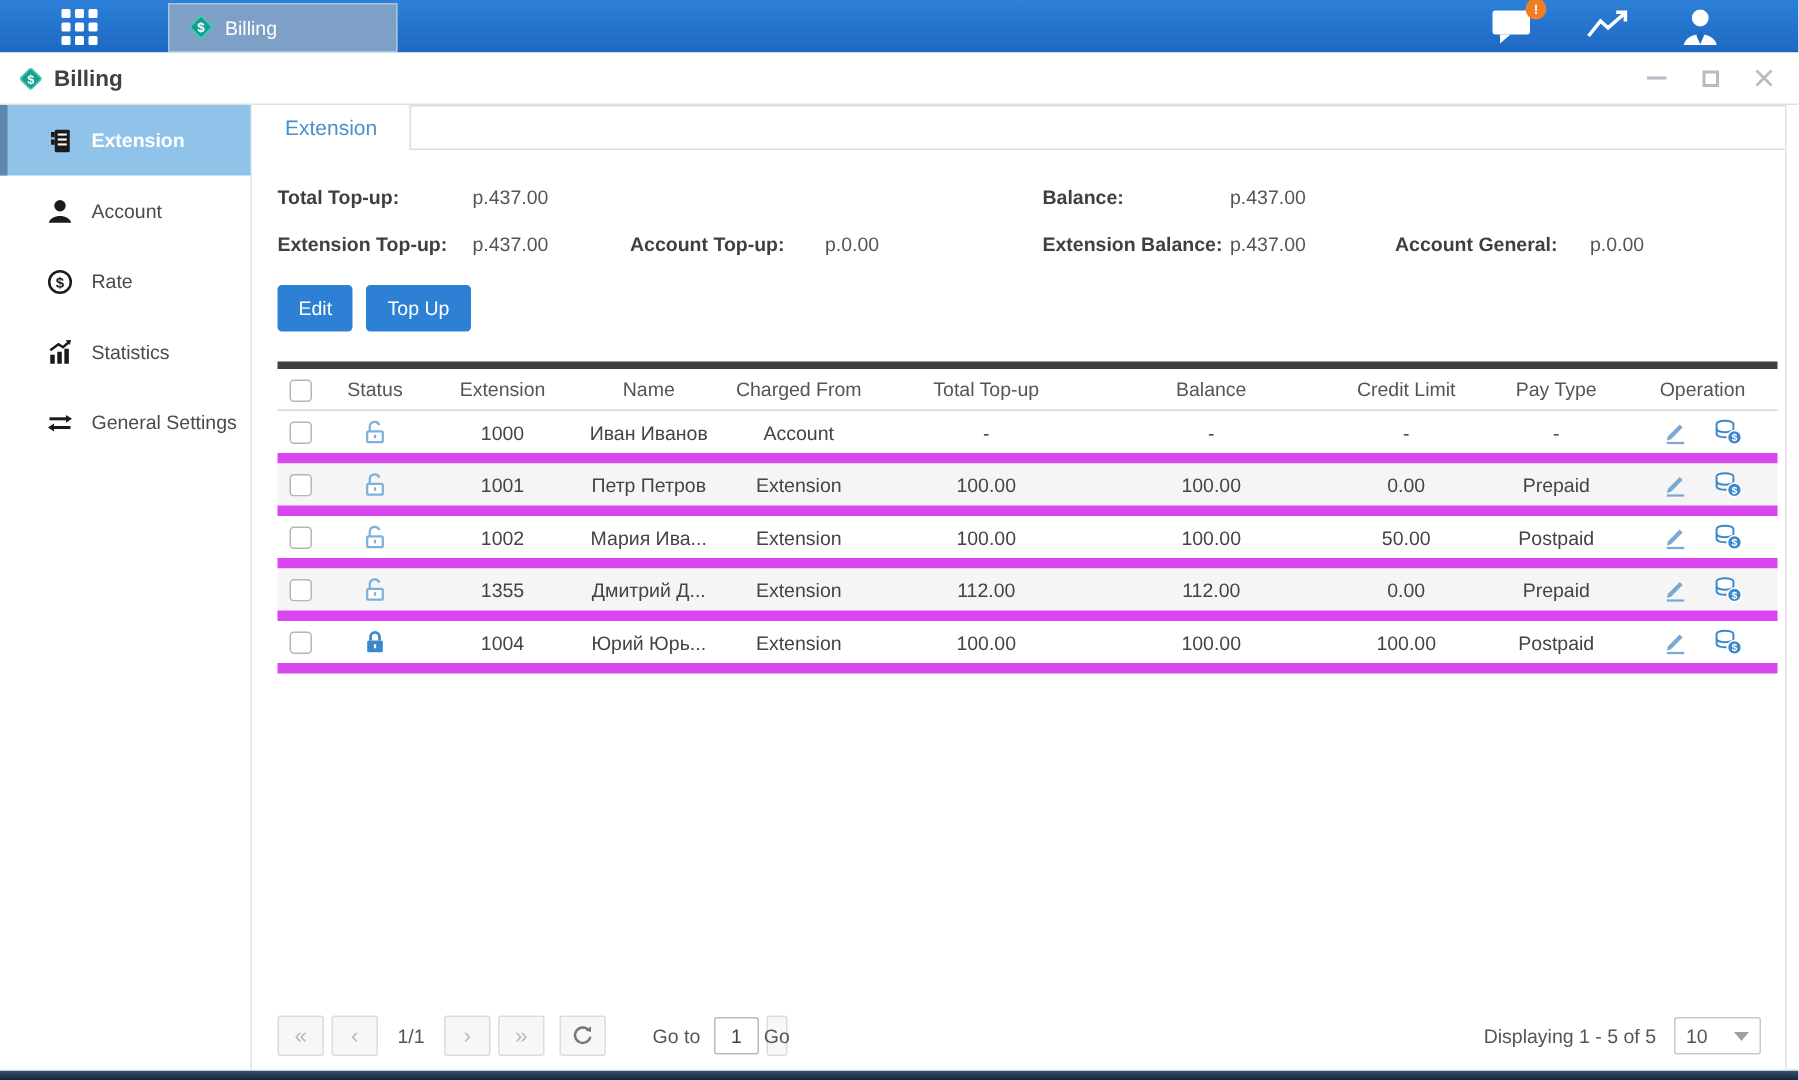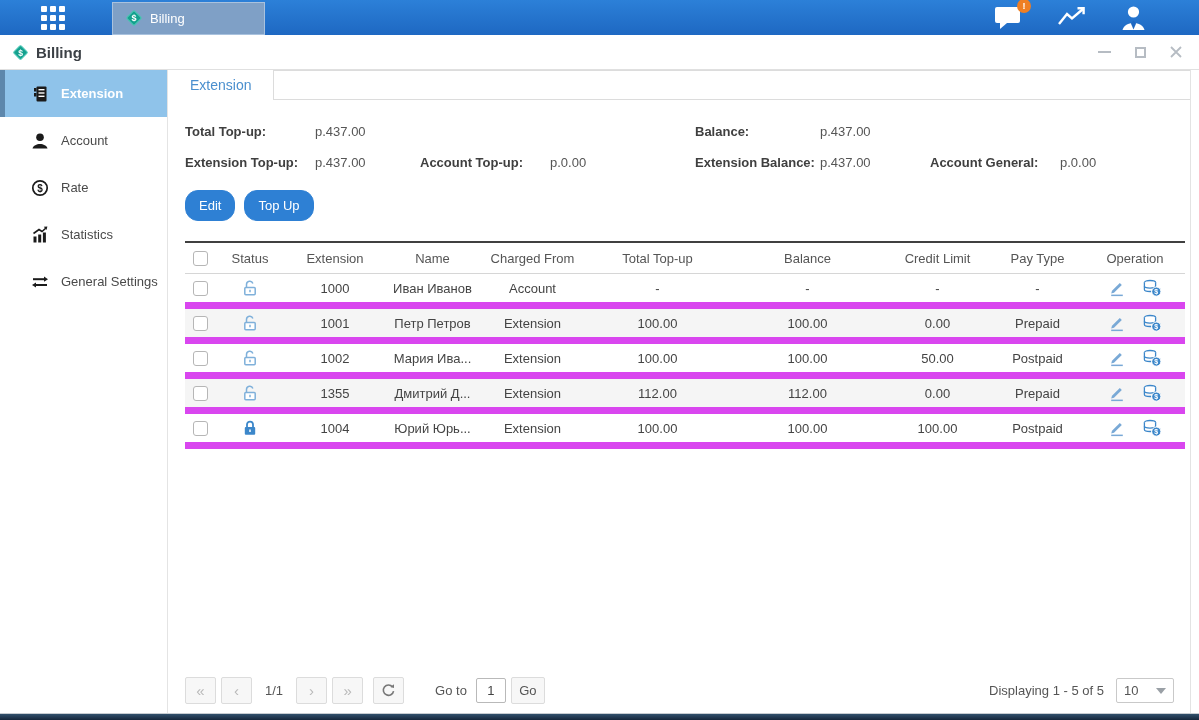"Edit" .btn { border-radius: 13px -> 3px }
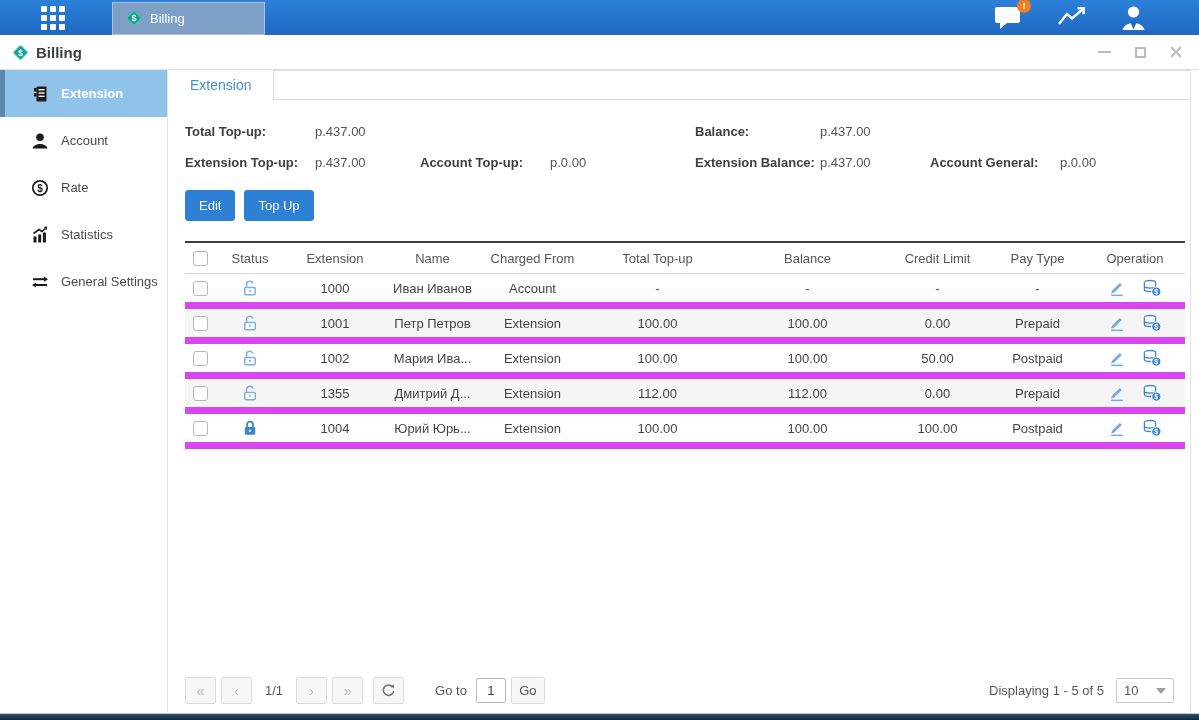"Status" .trow.head { border-top: 2px solid #404040 -> 5px solid #404040 }
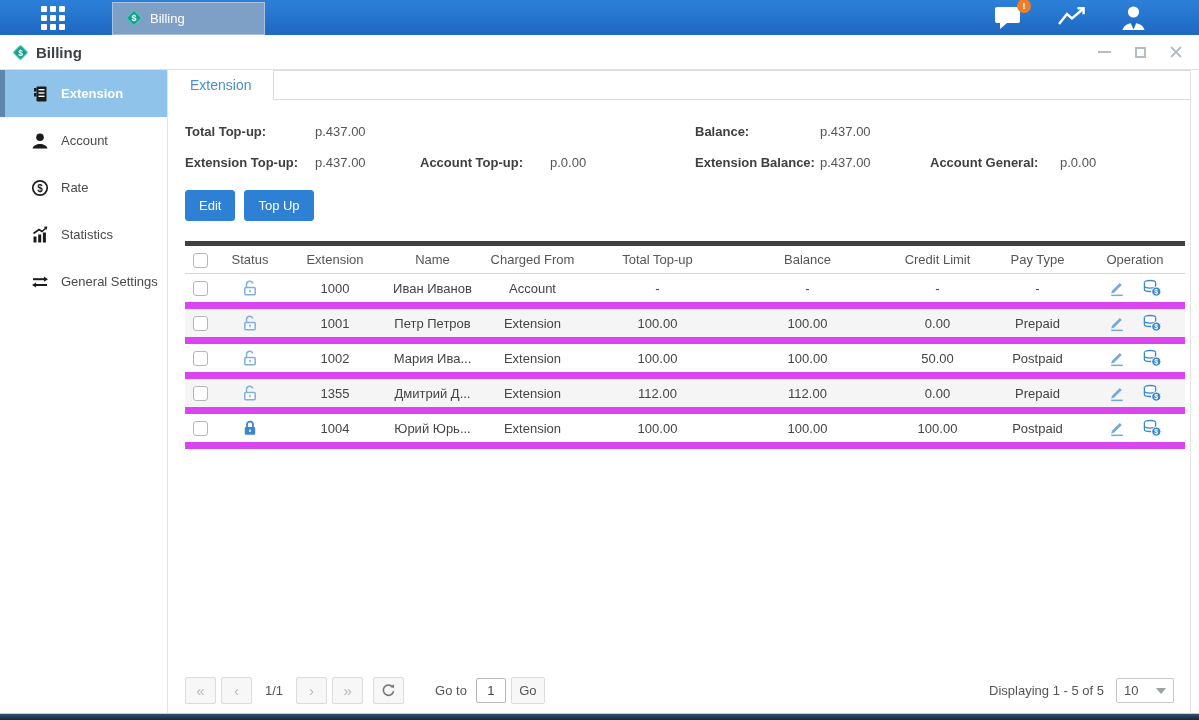"Go" button.pg-btn { width: 34px -> 14px }
